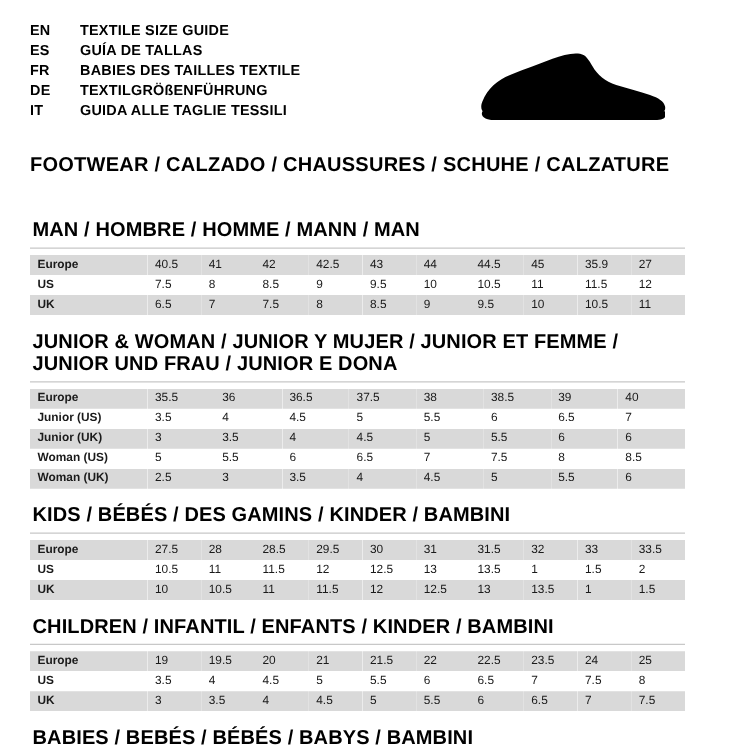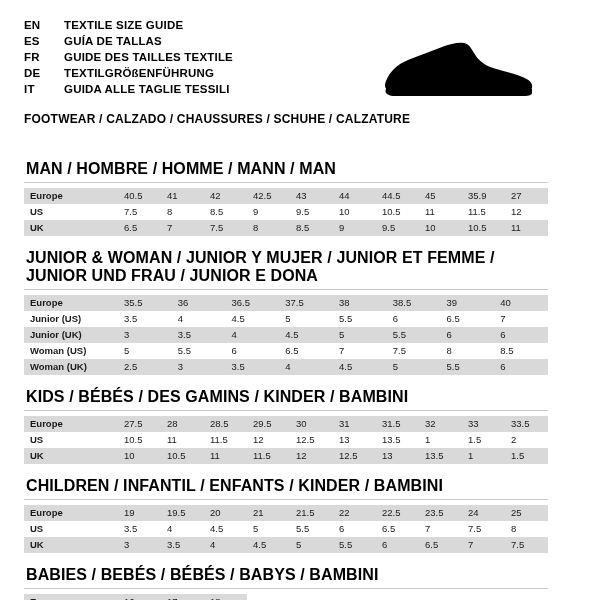"GUIDE DES TAILLES TEXTILE" td { text: GUIDE -> BABIES }
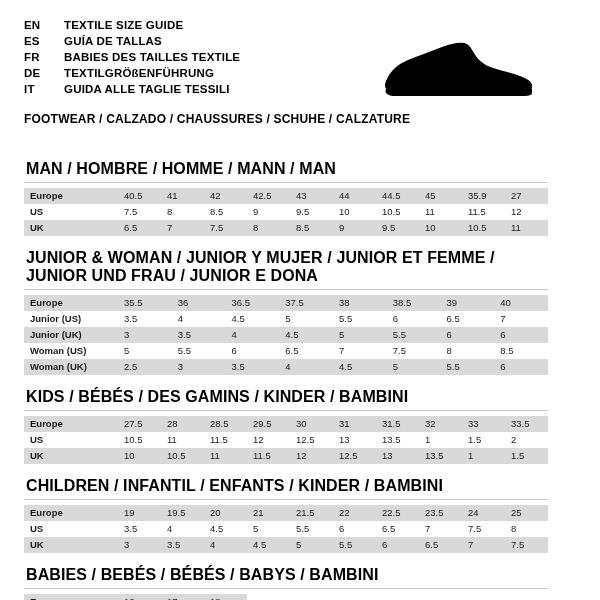"FOOTWEAR / CALZADO / CHAUSSURES" .footwear-title { font-size: 12px -> 16px; margin-top: none -> 12px }
